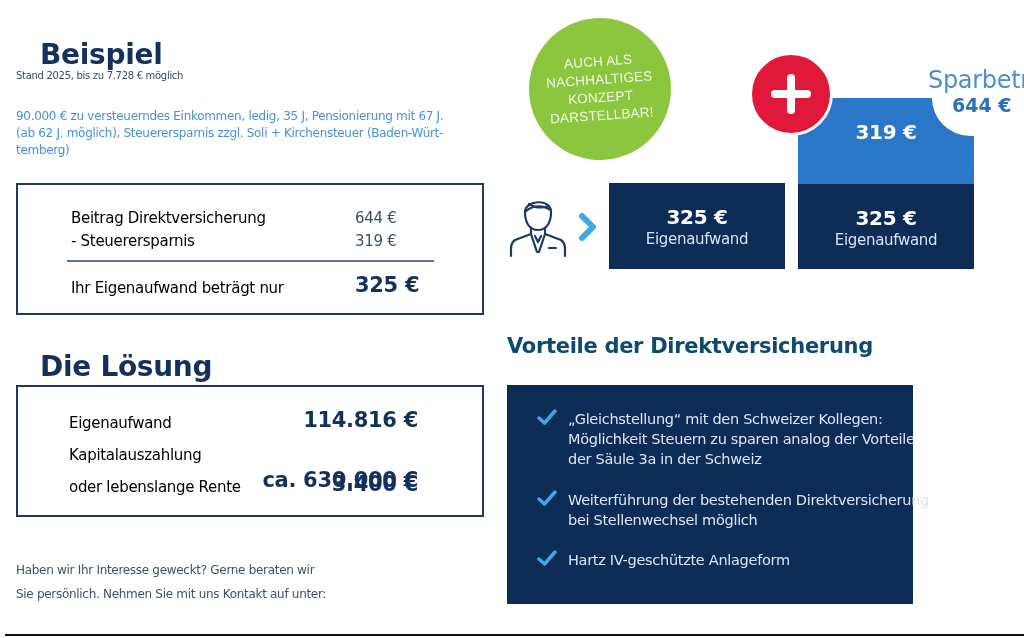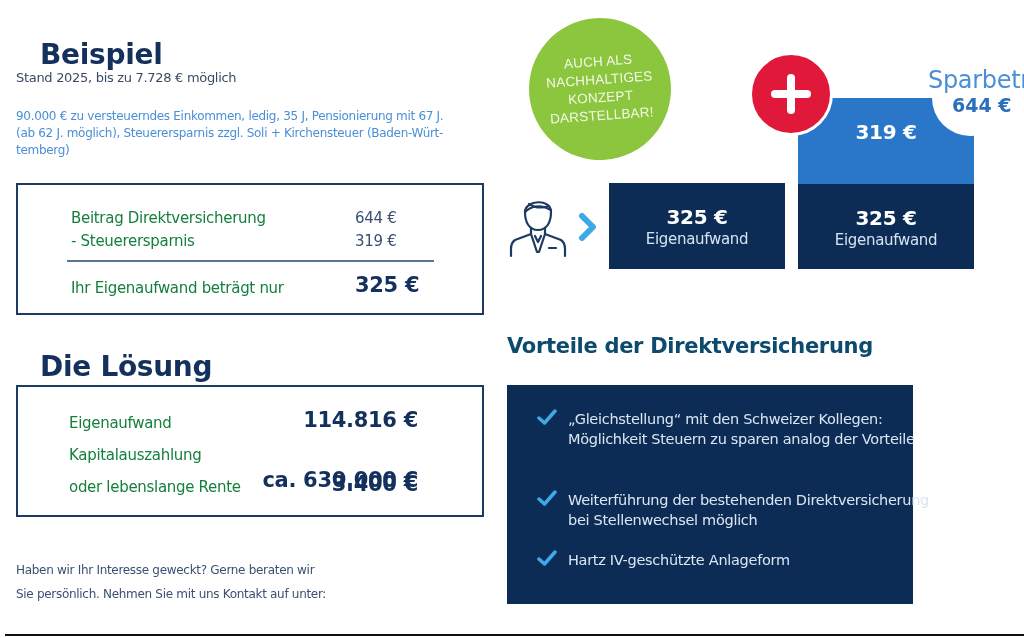"Stand 2025, bis zu 7.728" .subtitle { font-size: 13px -> 10px }
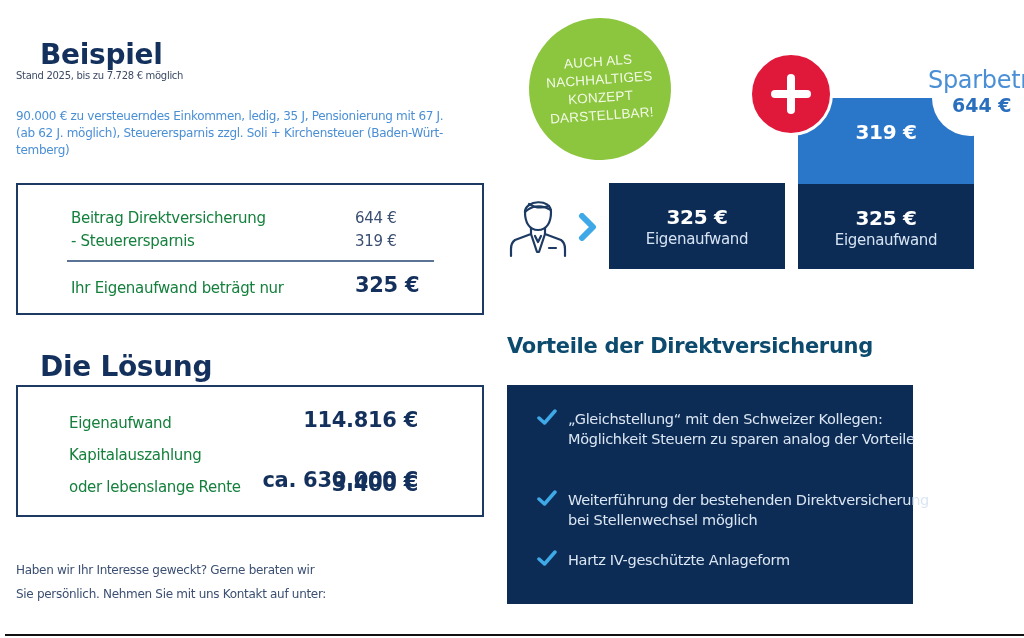"Beitrag Direktversicherung" .row { color: #15803d -> #000000 }
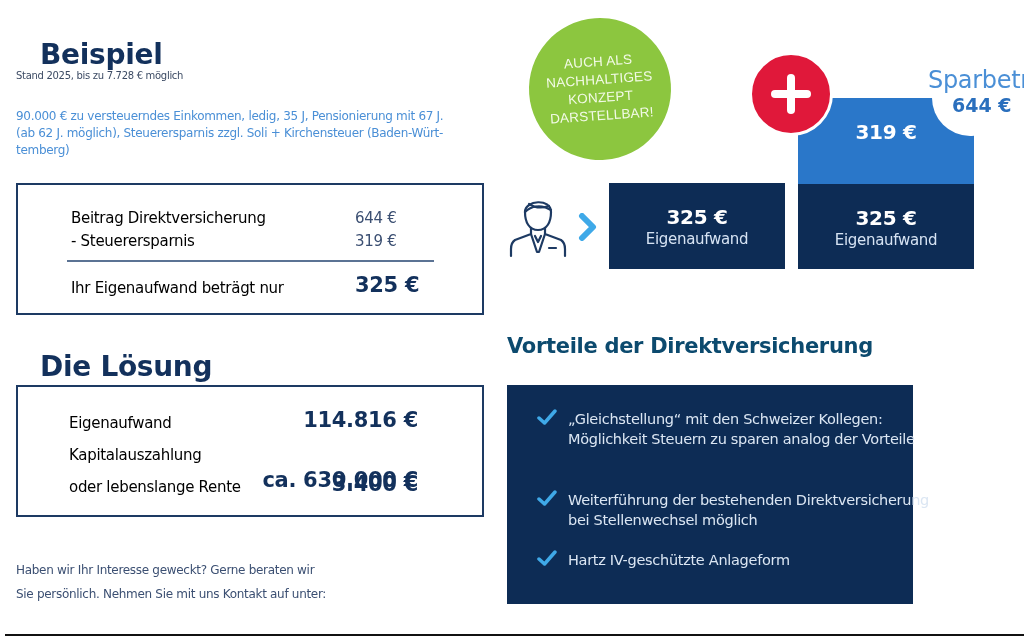"der Säule 3a in der" div { html: none -> <div>der Säule 3a in der Schweiz</div> }
